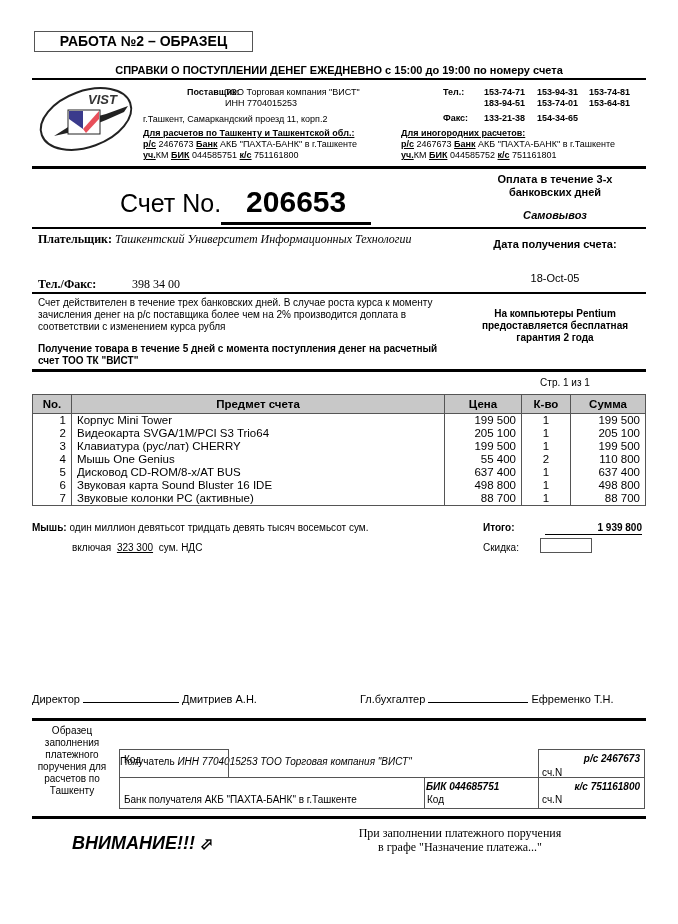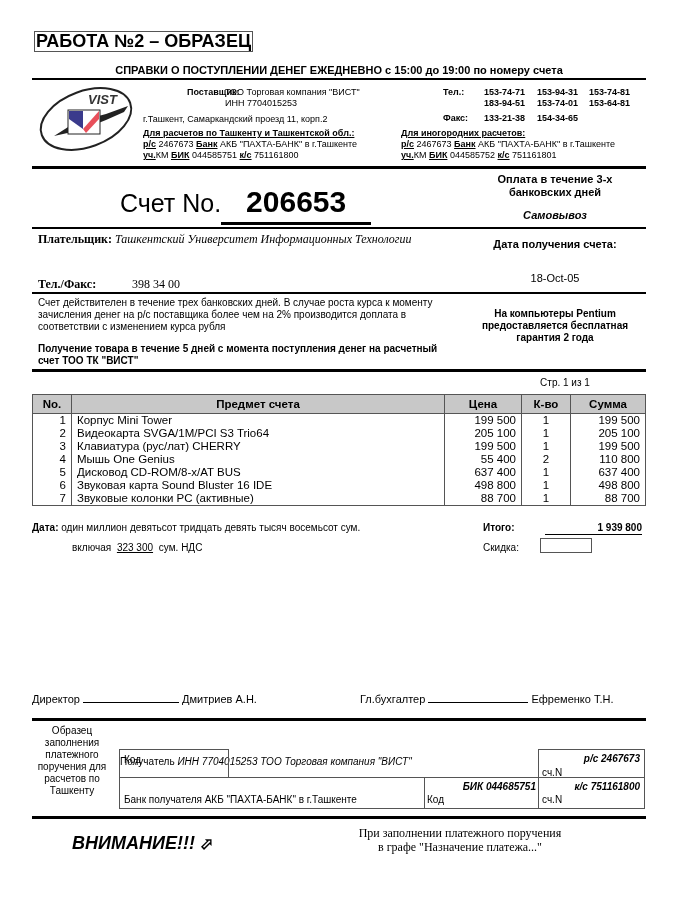"РАБОТА №2 – ОБРАЗЕЦ" .title-box { font-size: 18px -> 14px }
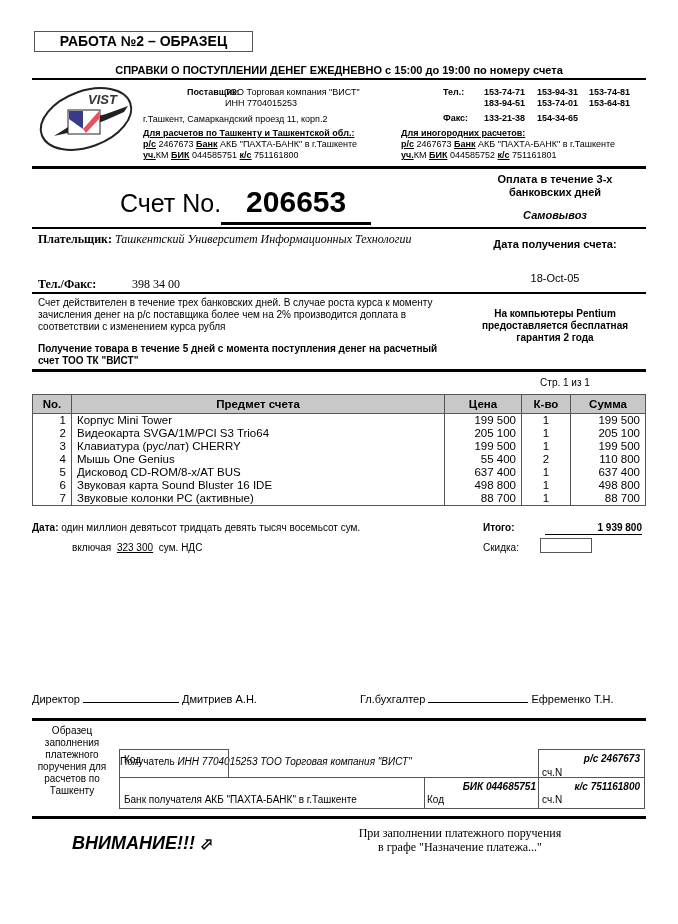"Дата:" span.b { text: Дата -> Мышь }
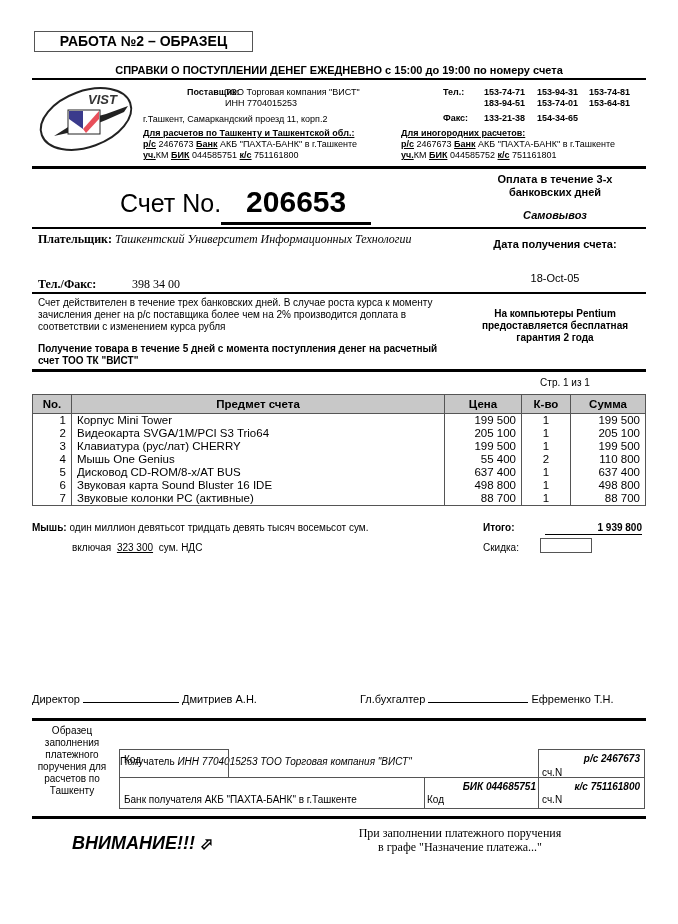"БИК 044685751" div.abs { text-align: right -> none }
